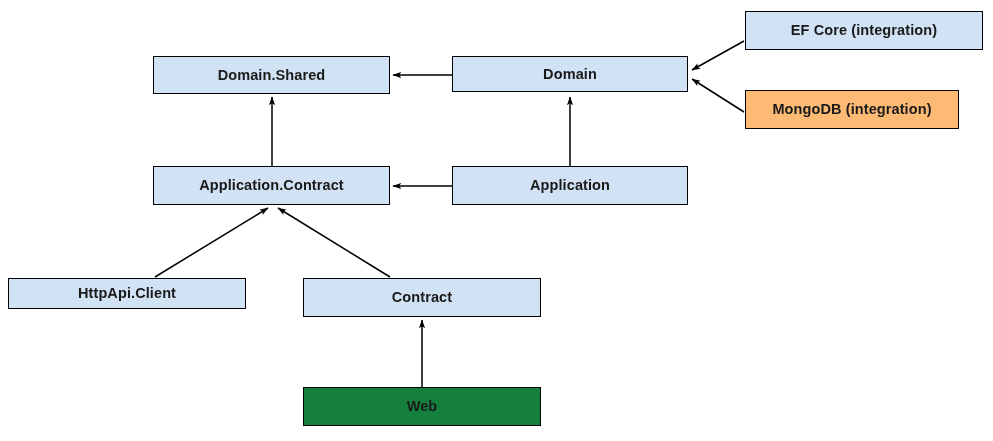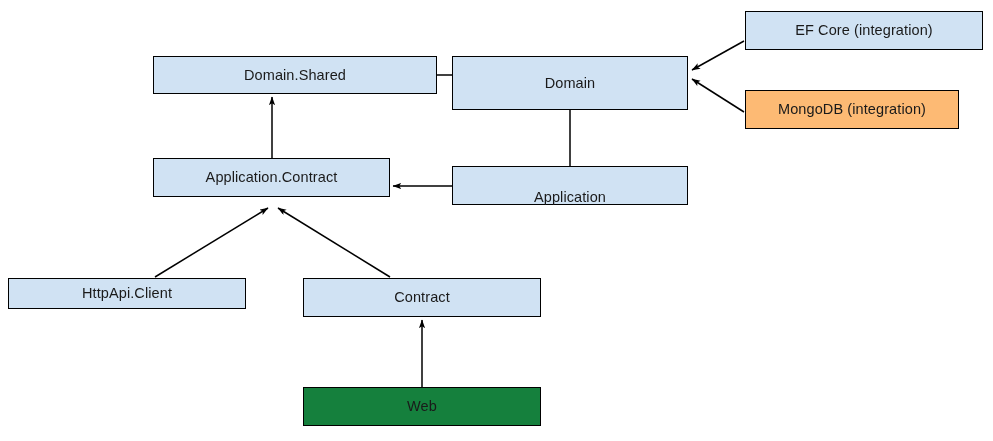"EF Core (integration)" .node-label { font-weight: none -> bold }
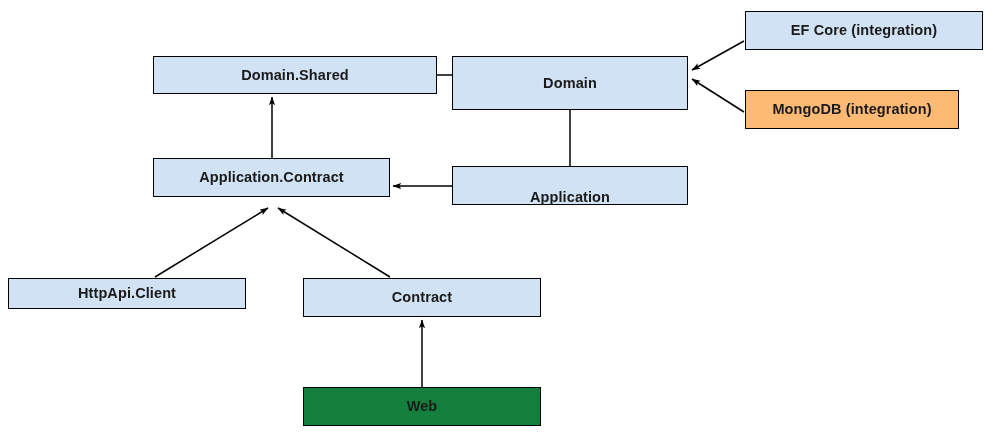"Domain.Shared" div.node-box { width: 284px -> 237px }
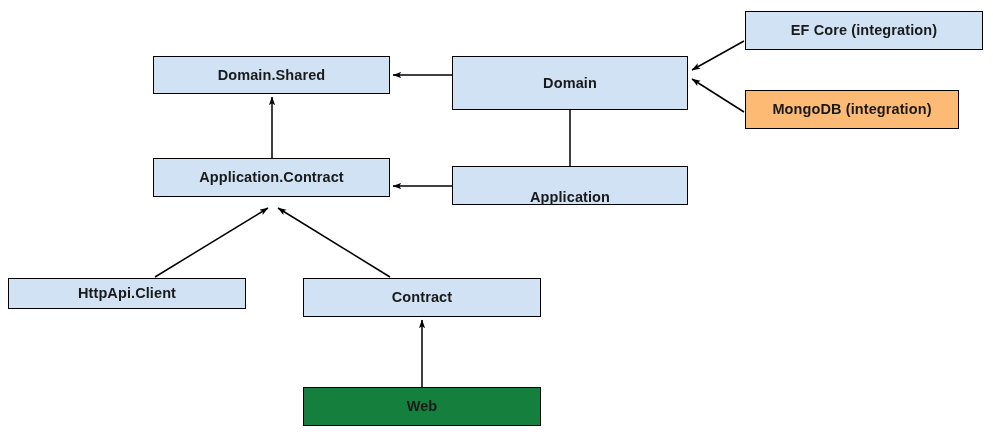"Domain" div.node-box { height: 54px -> 36px }
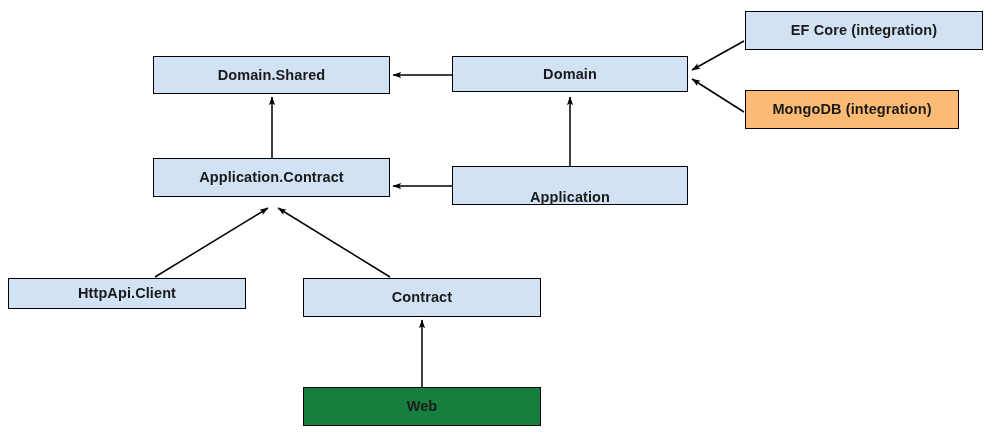"Application.Contract" div.node-box { top: 158px -> 166px }
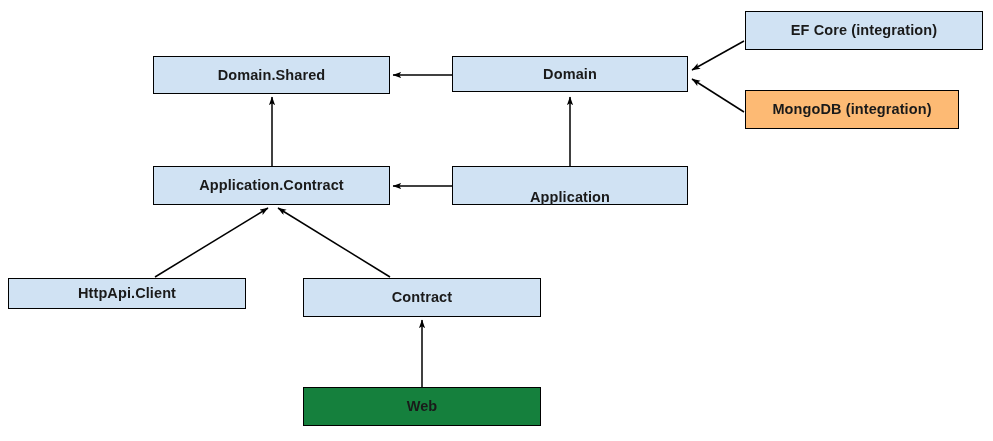"Application" div.node-box { align-items: flex-end -> none }
